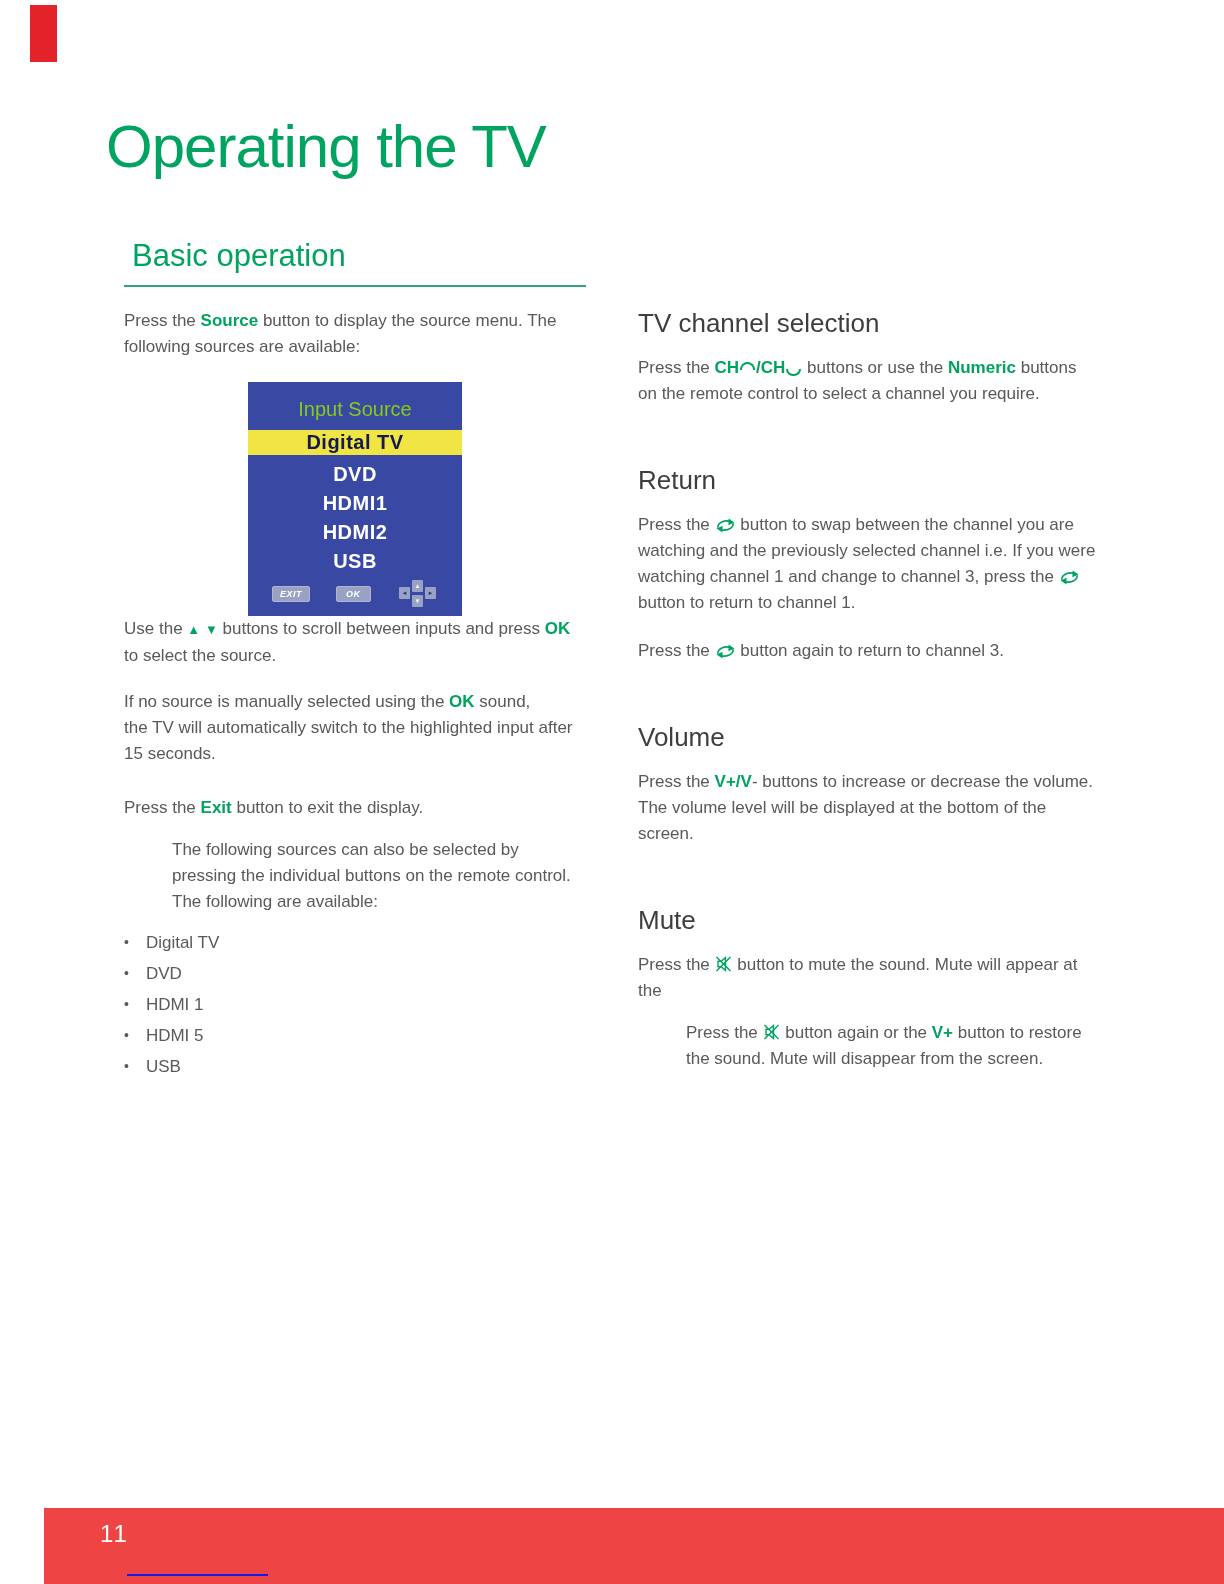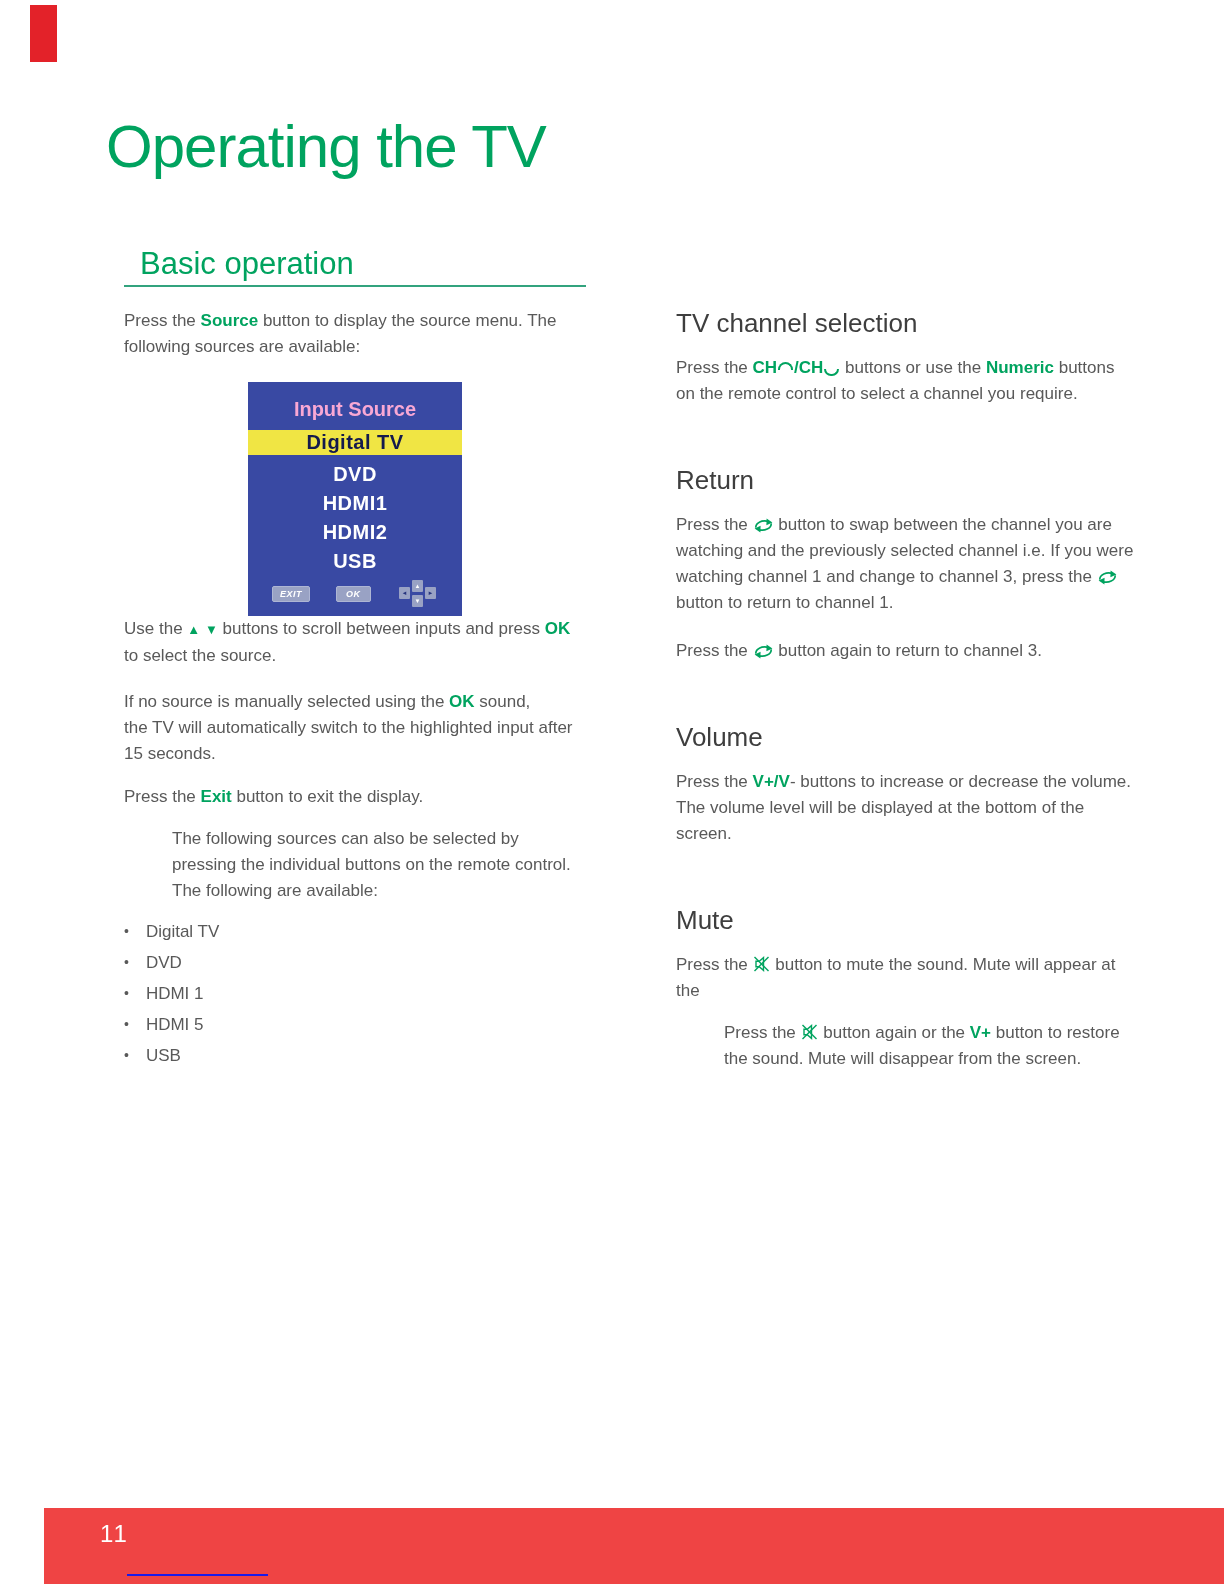"Basic operation" .section-title { margin: 16px -> 8px }
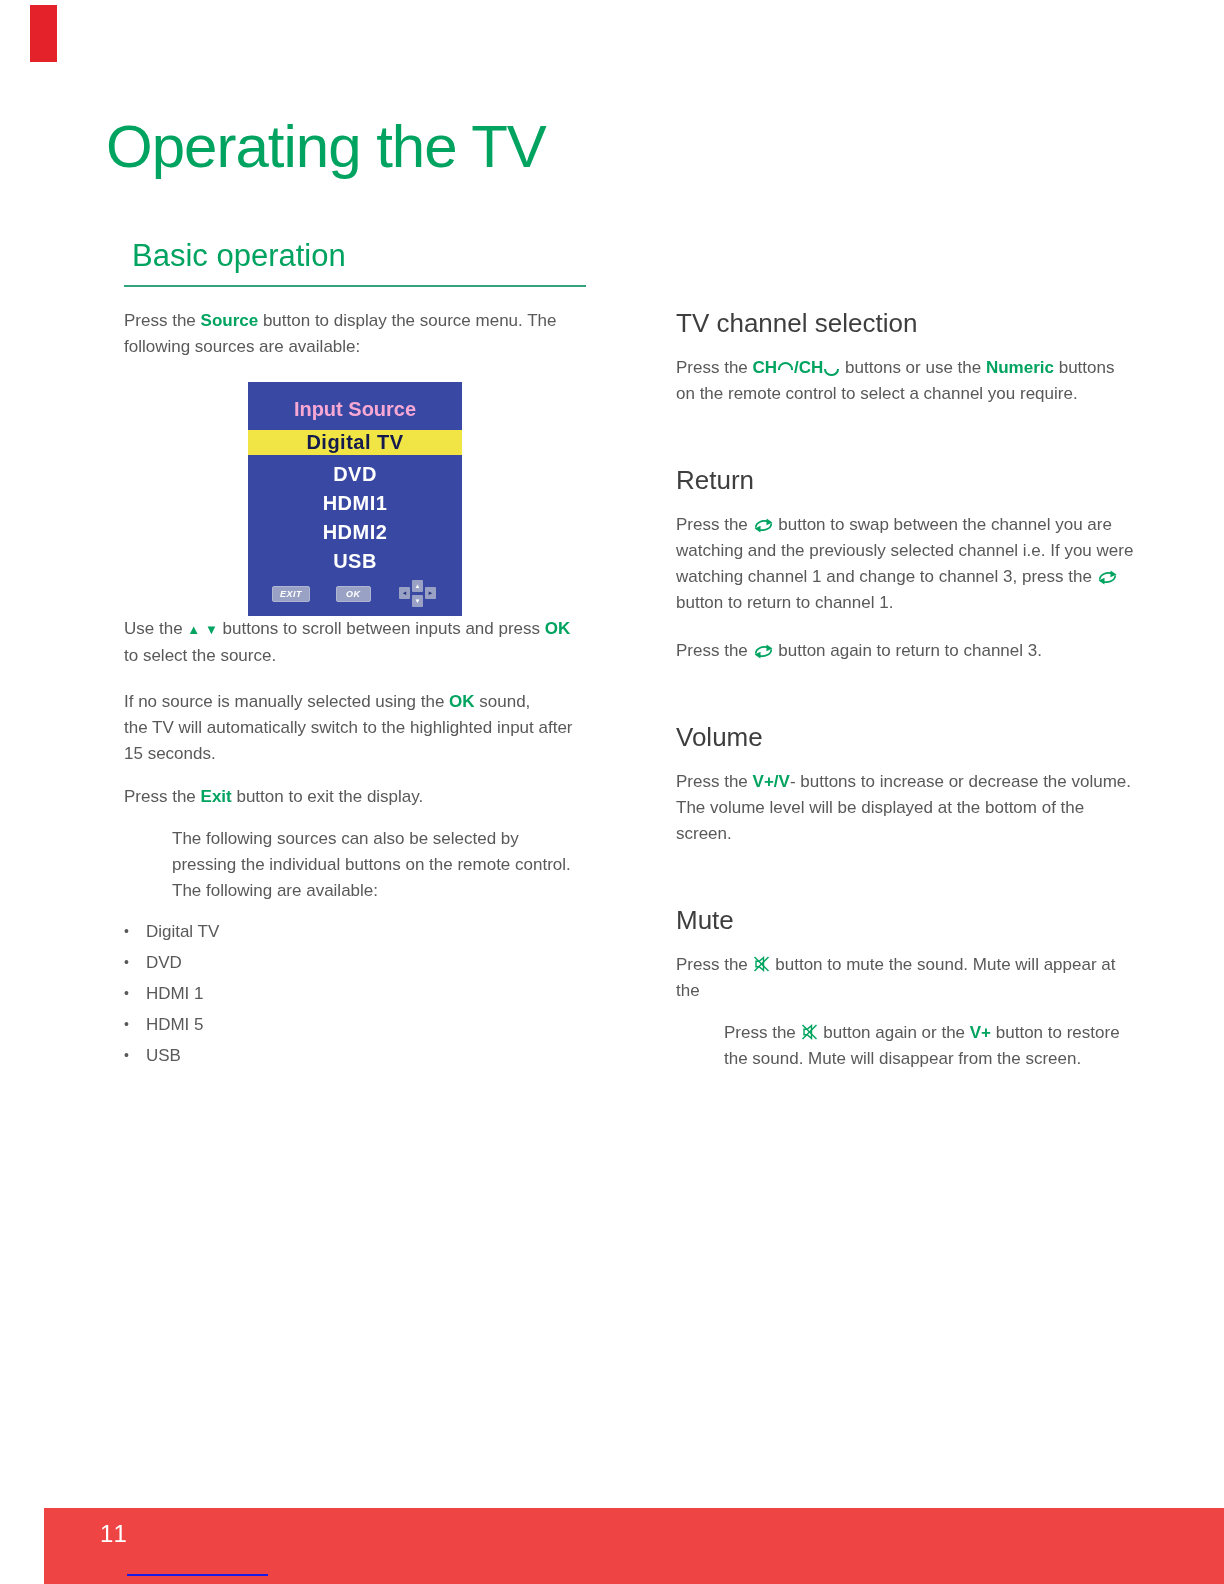"TV channel selection" .col-right { left: 676px -> 638px }
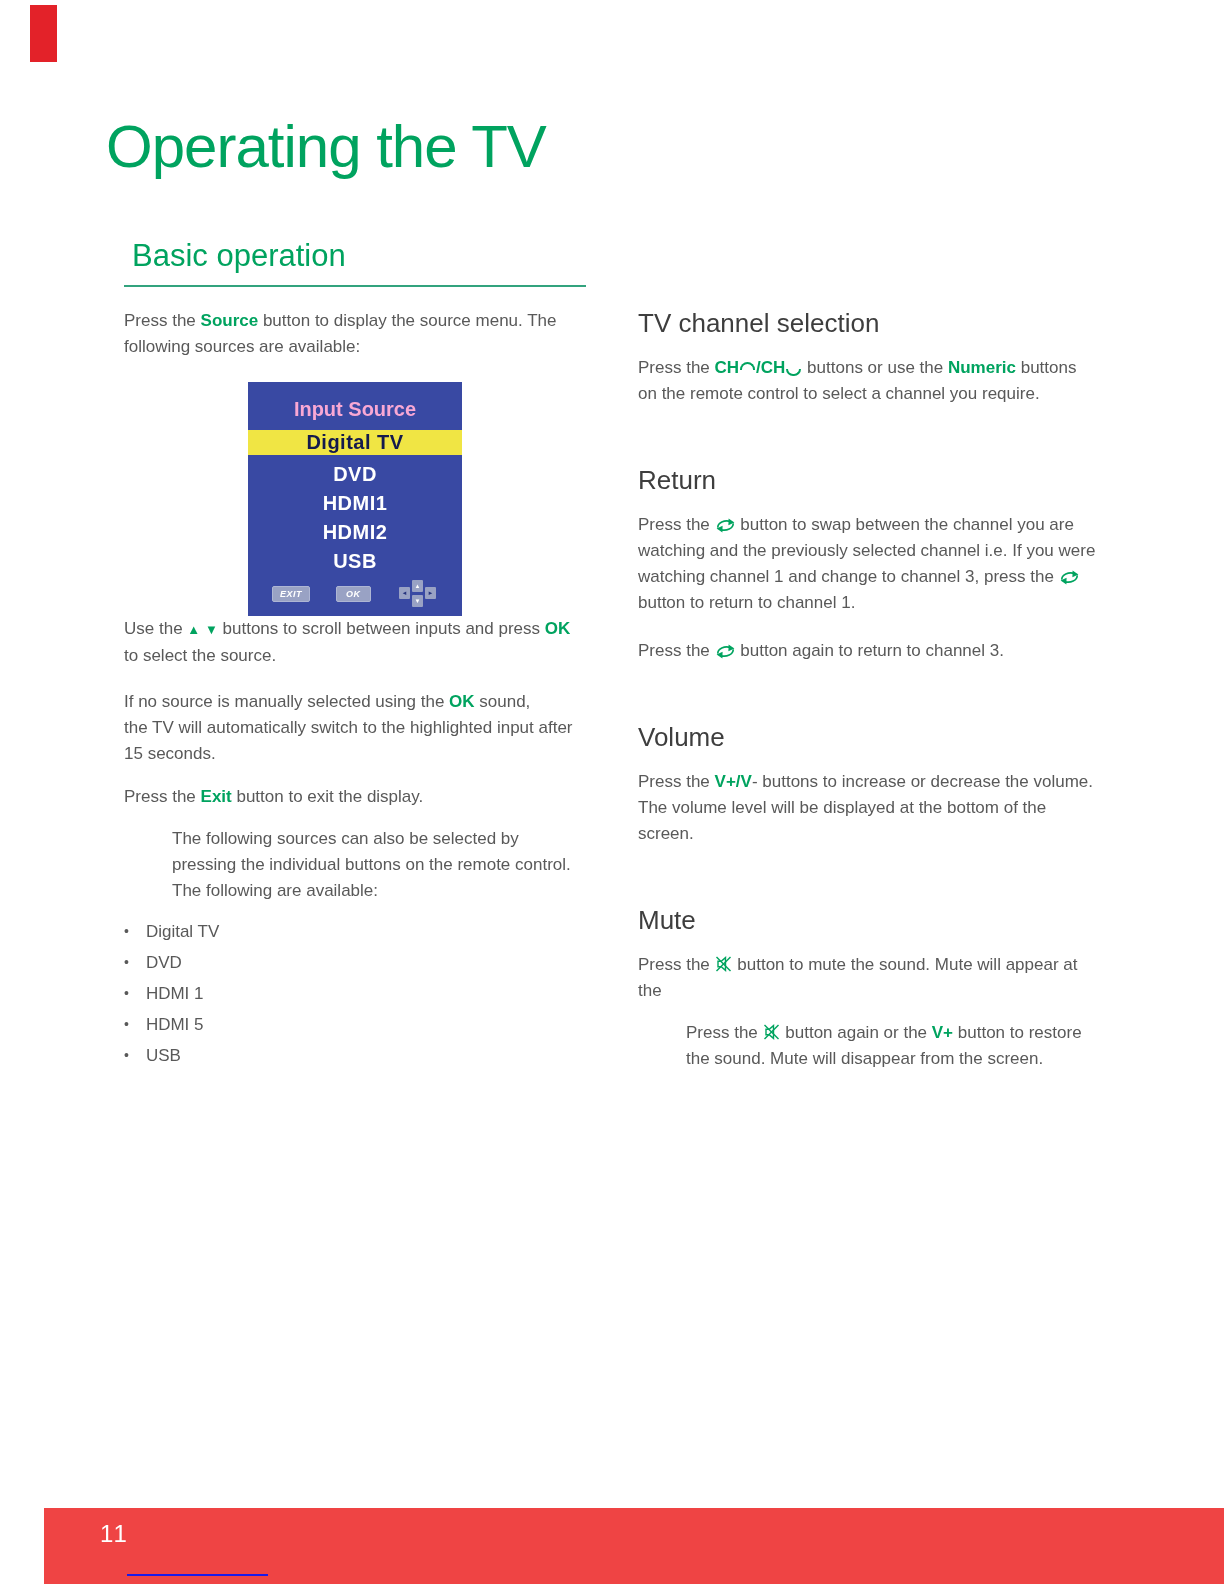"Input Source" .osd-title { color: #f9a8d4 -> #84cc16; font-weight: 700 -> 400 }
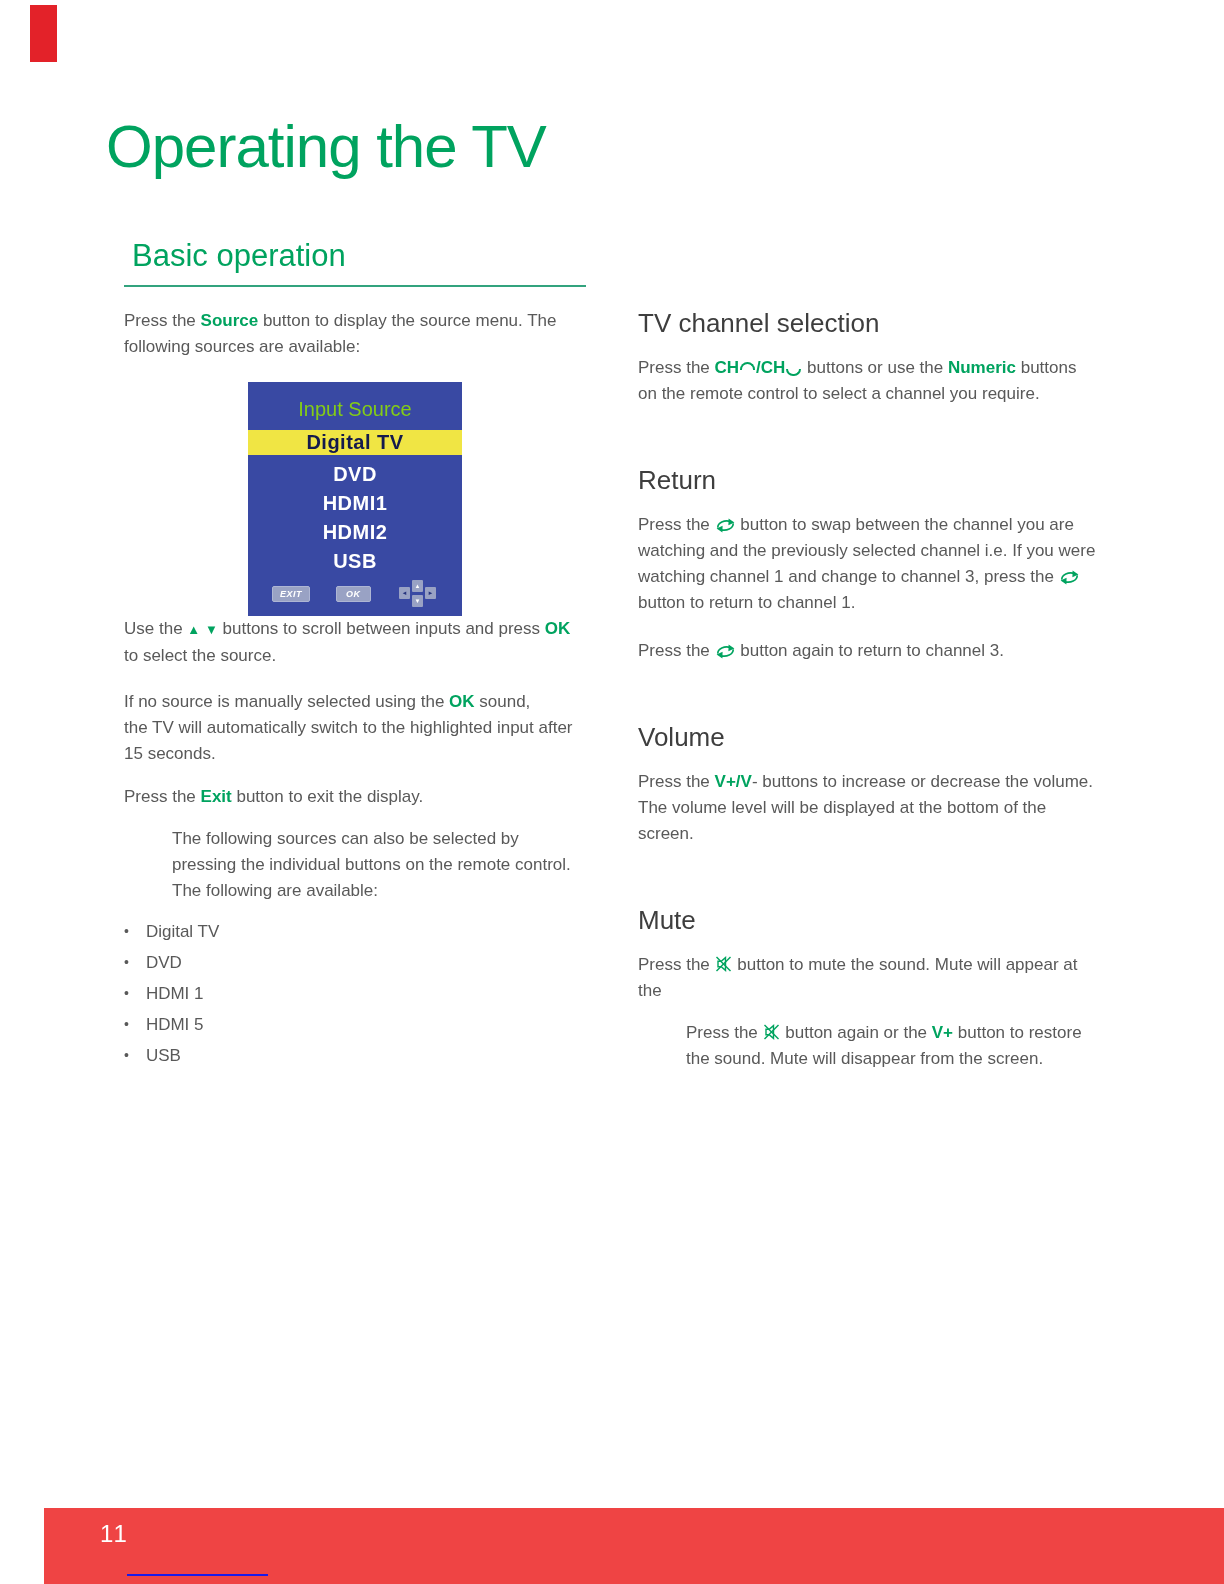"Press the Exit button to" .mt26 { margin-top: 17px -> 28px }
